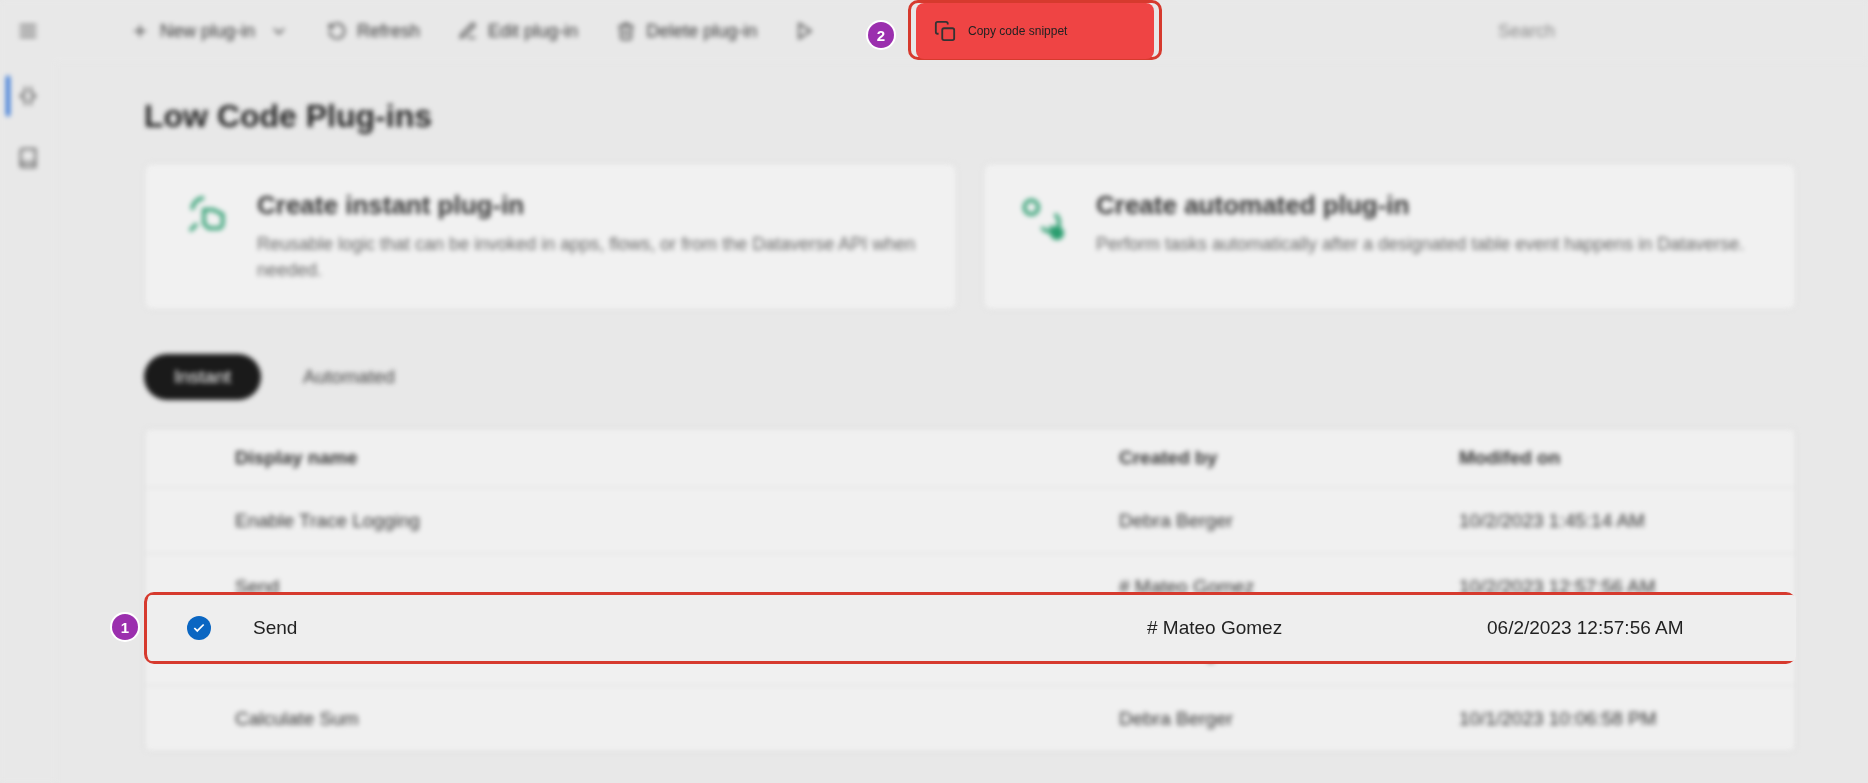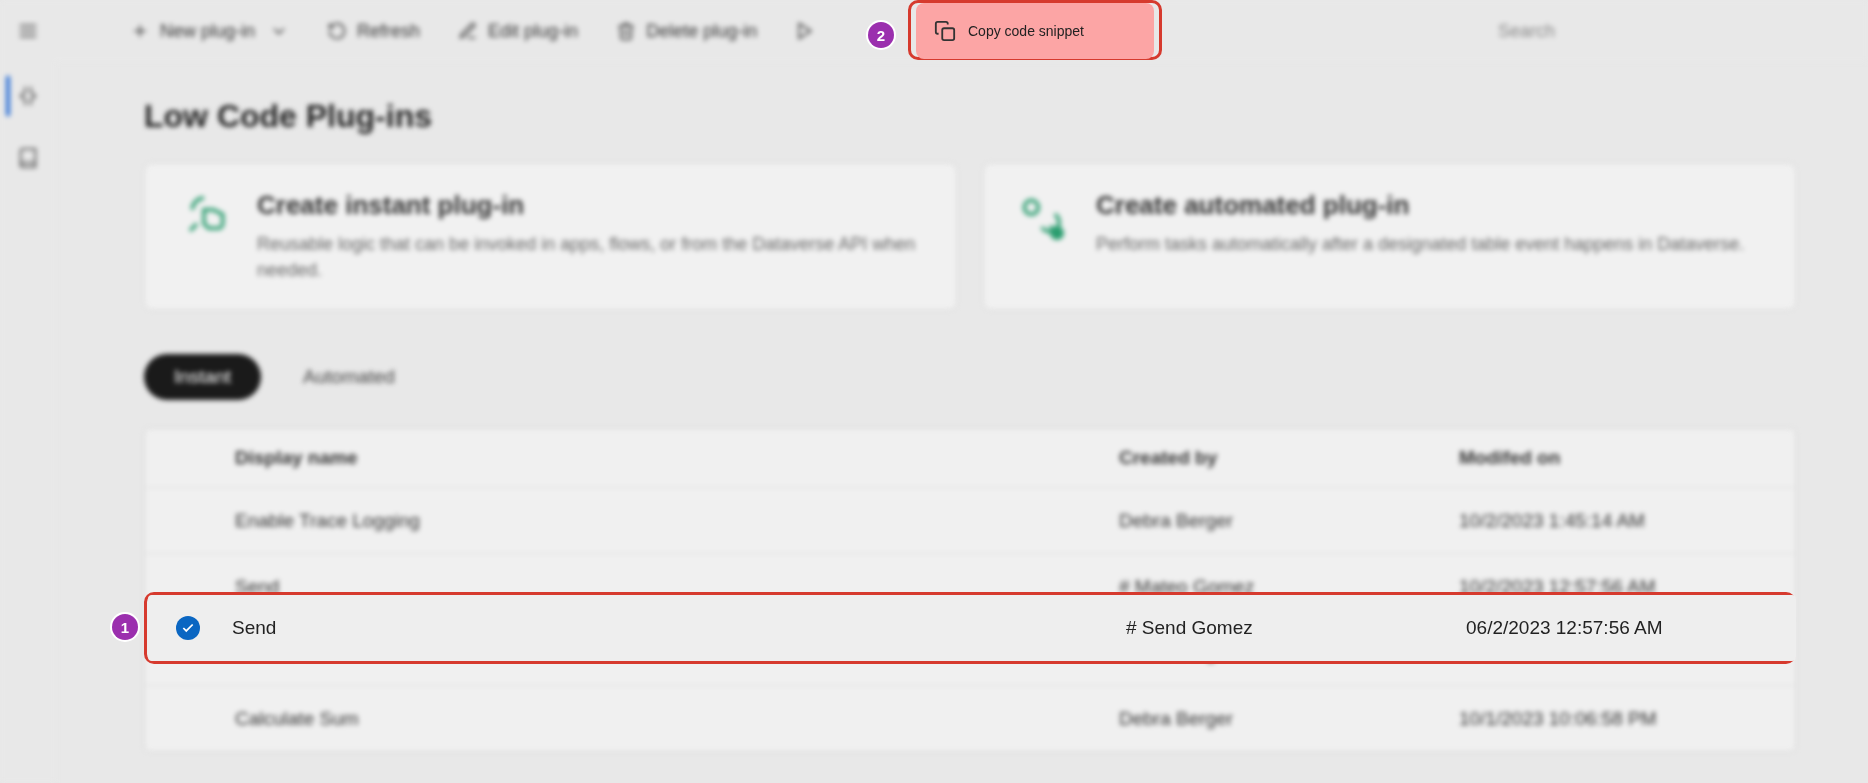"Copy code snippet" .sharp-copy-btn { background: #fca5a5 -> #ef4444; font-size: 14px -> 12px }
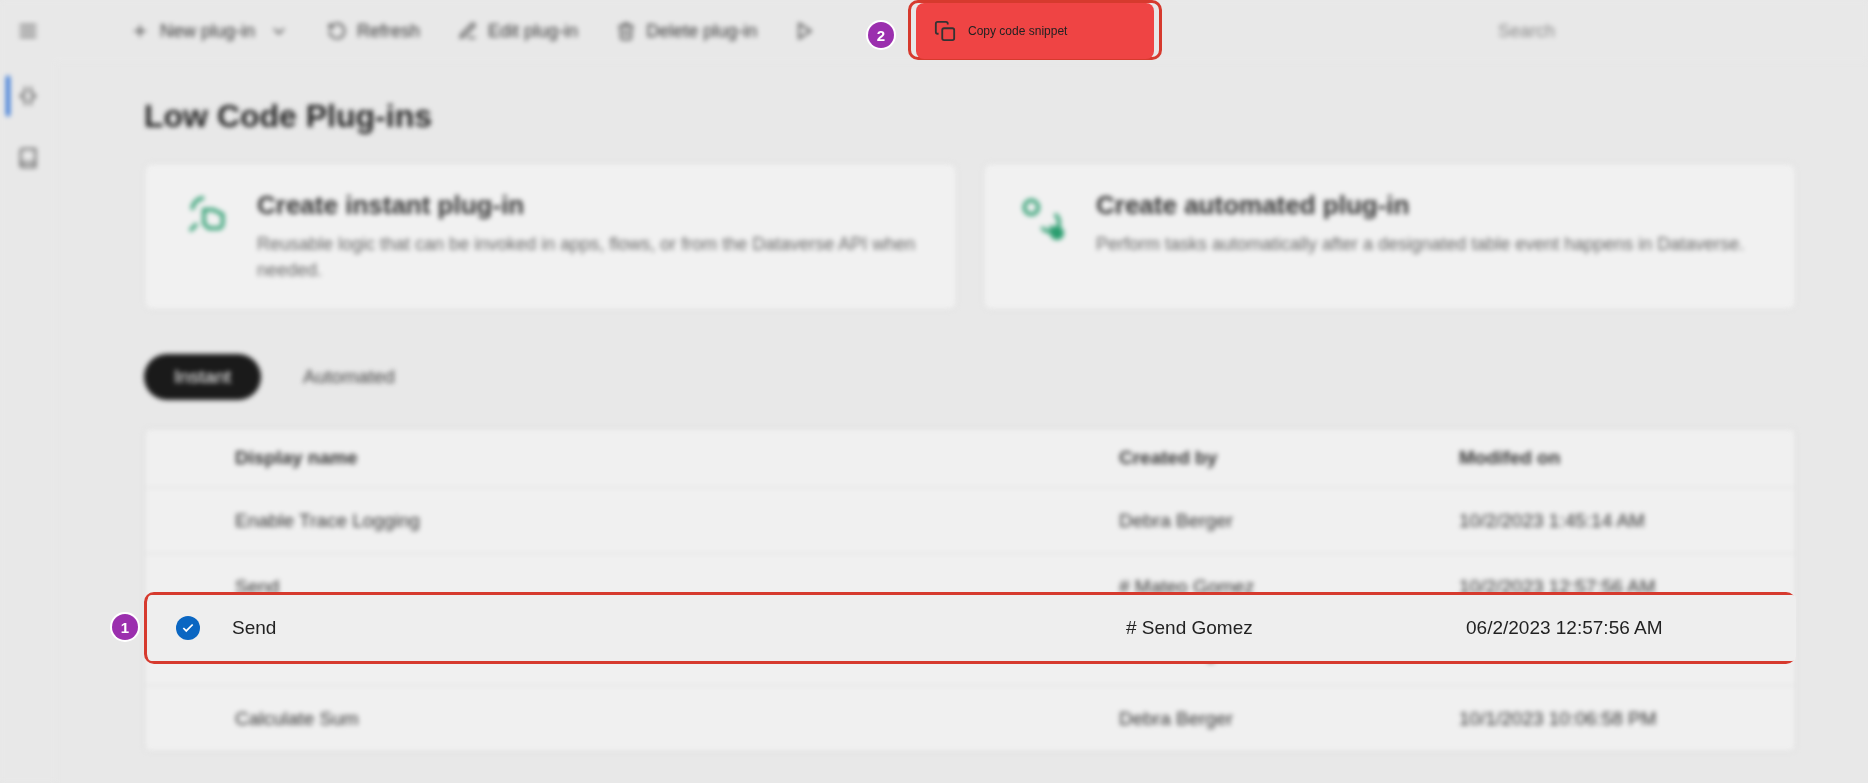"Send" .sharp-row .cell { margin-left: none -> 21px }
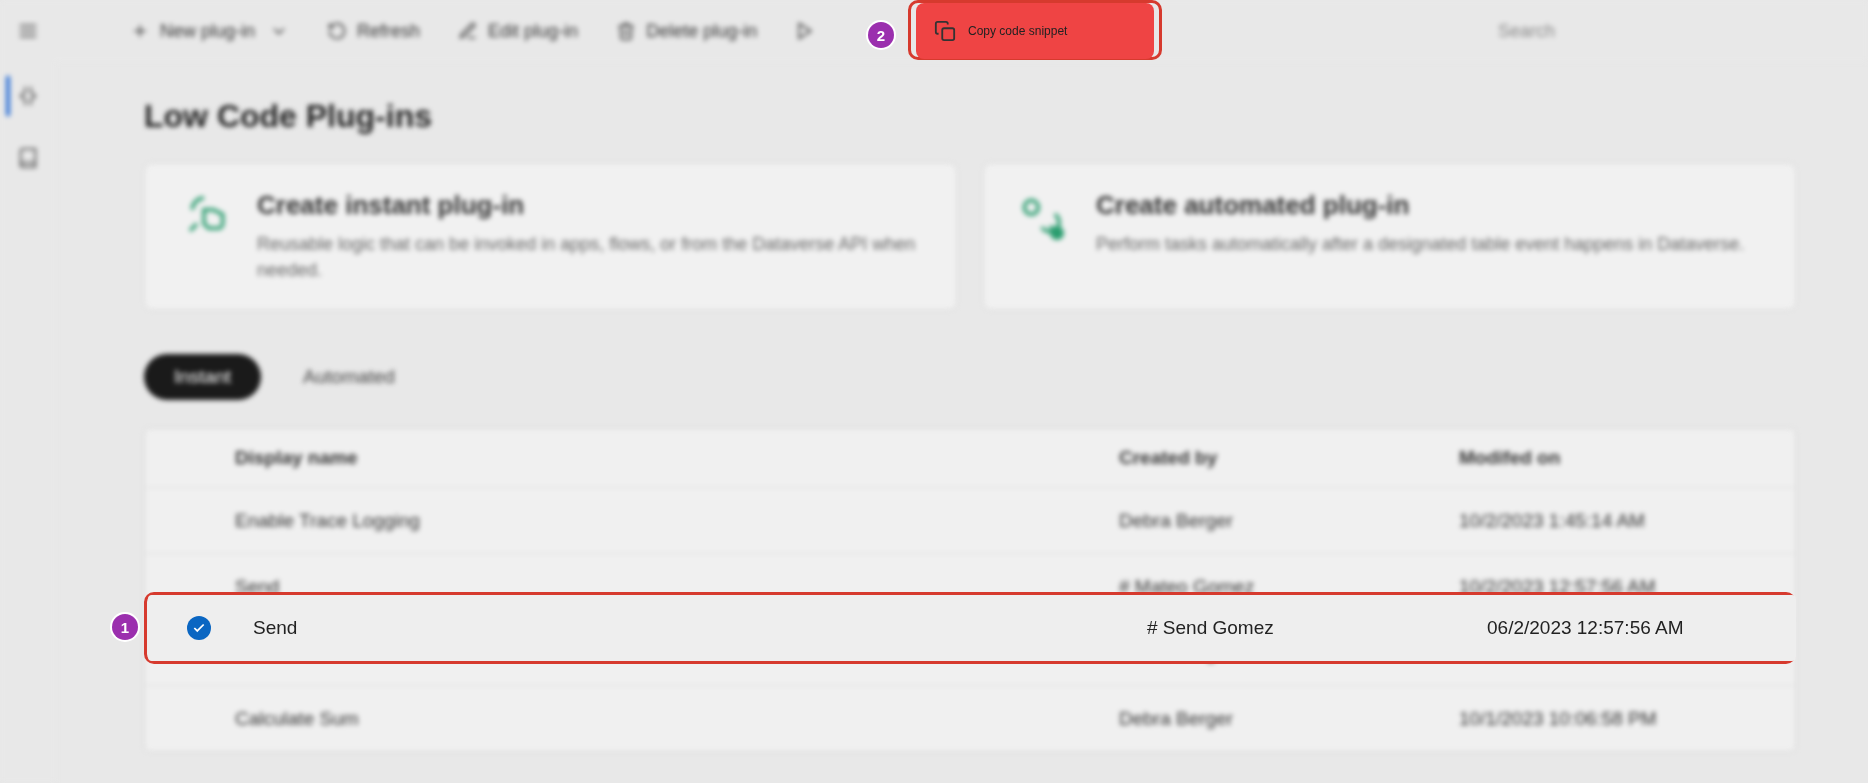"# Send Gomez" div.cell { text: Send -> Mateo }
